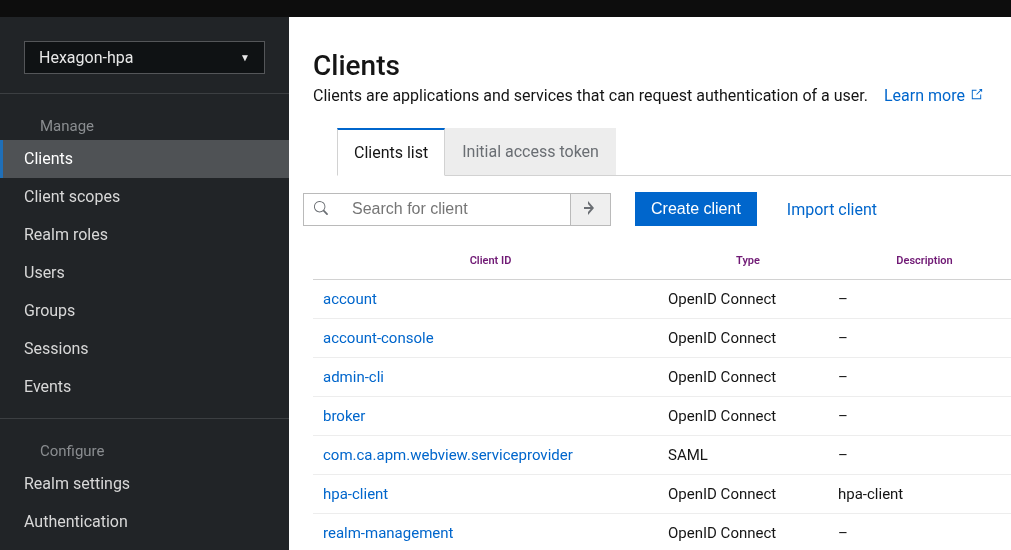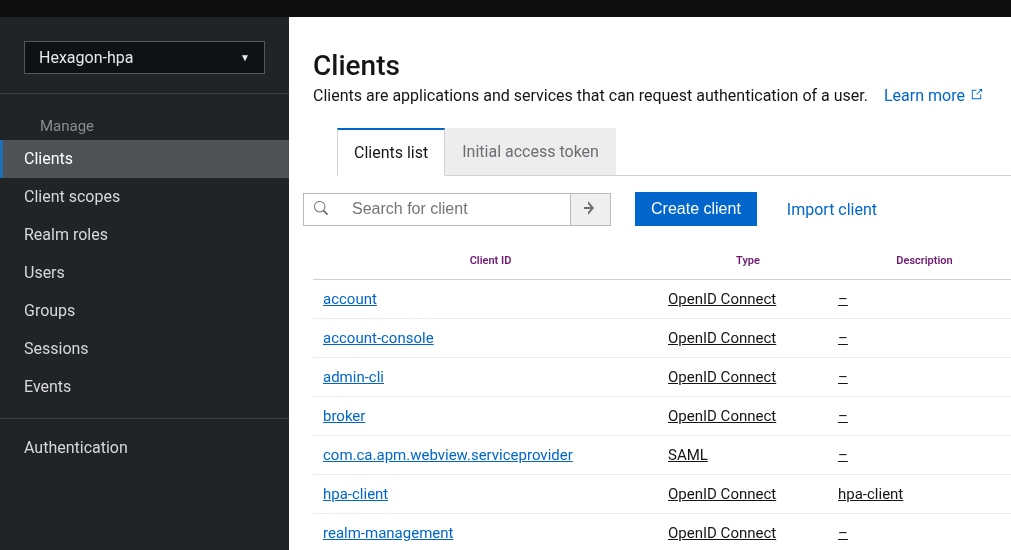"account" .table td { text-decoration: underline -> none }
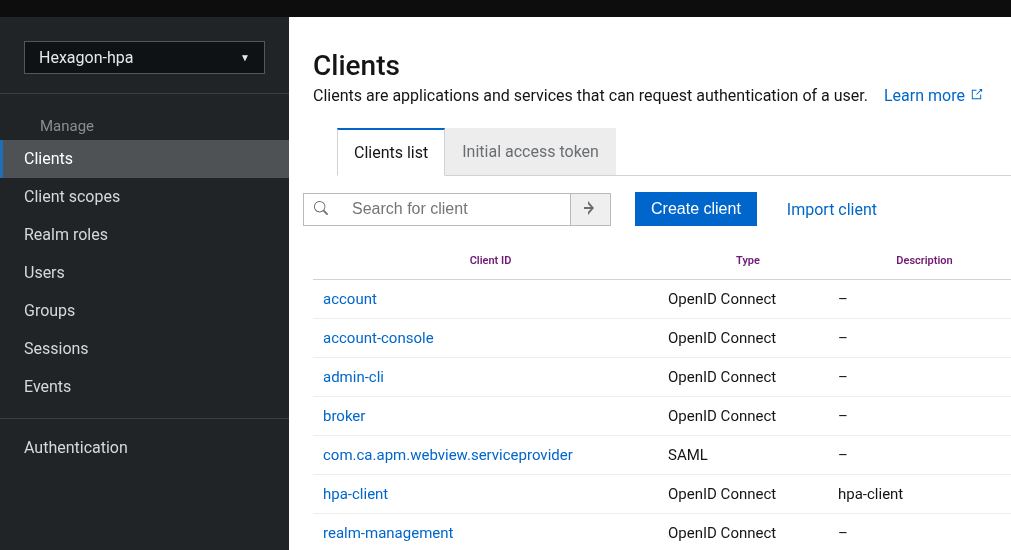"Configure" div.sidebar-section-header { html: none -> <div>Configure</div> }
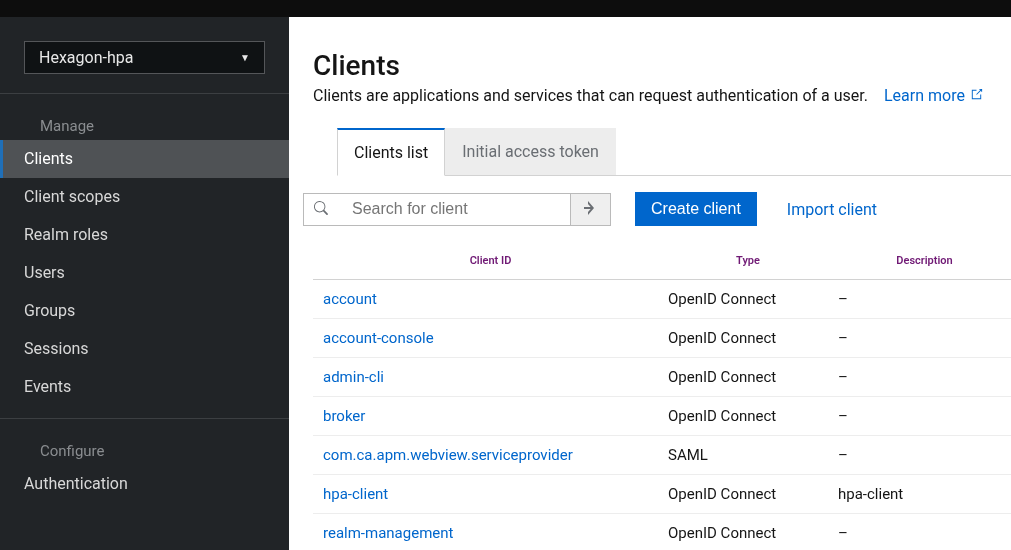"Realm settings" div.sidebar-item { html: none -> <div>Realm settings</div> }
